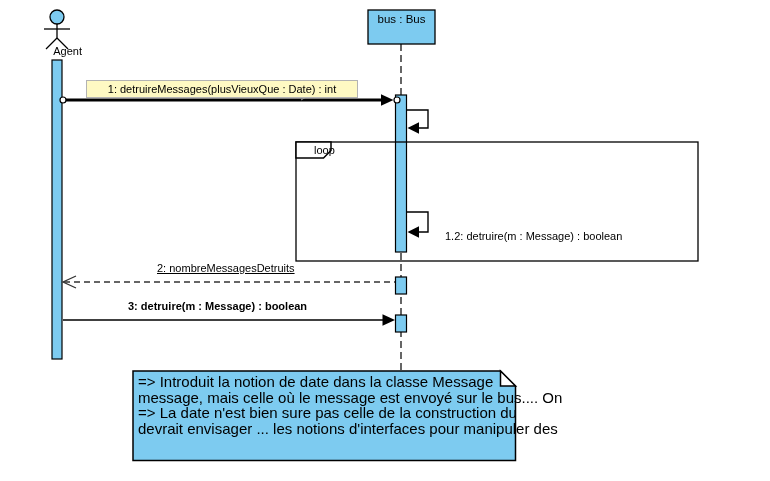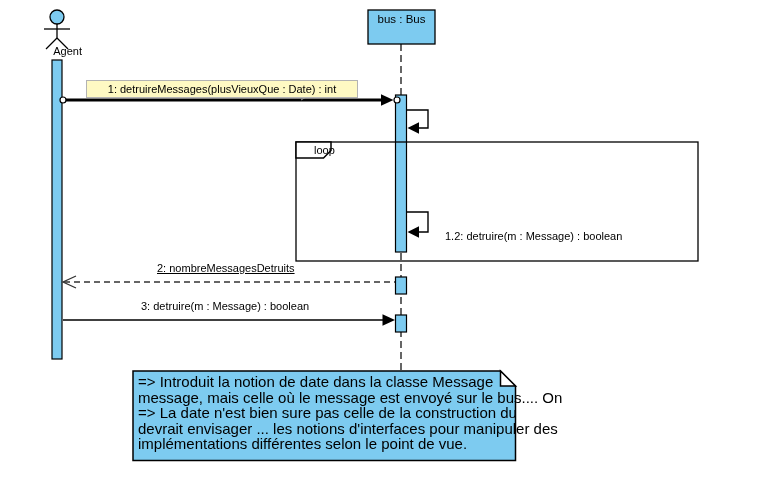"3: detruire(m : Message) :" .msg3-label { font-weight: none -> bold; left: 141px -> 128px }
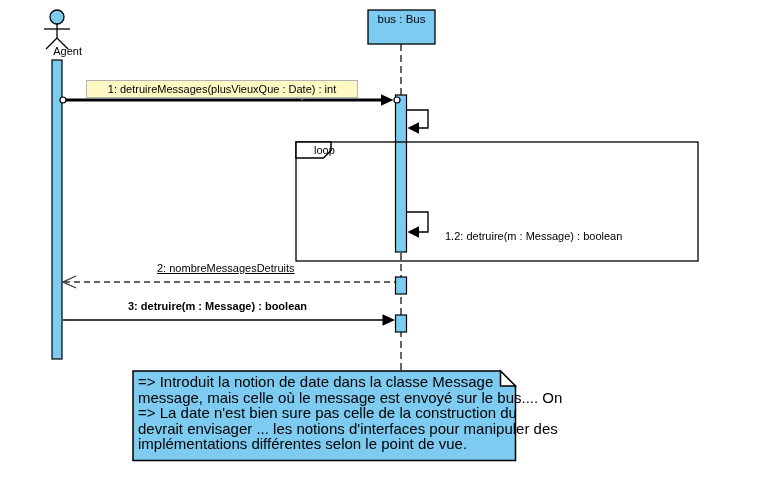"implémentations différentes selon le" div.note-line { html: <div>implémentations différentes selon le point de vue.</div> -> none }
